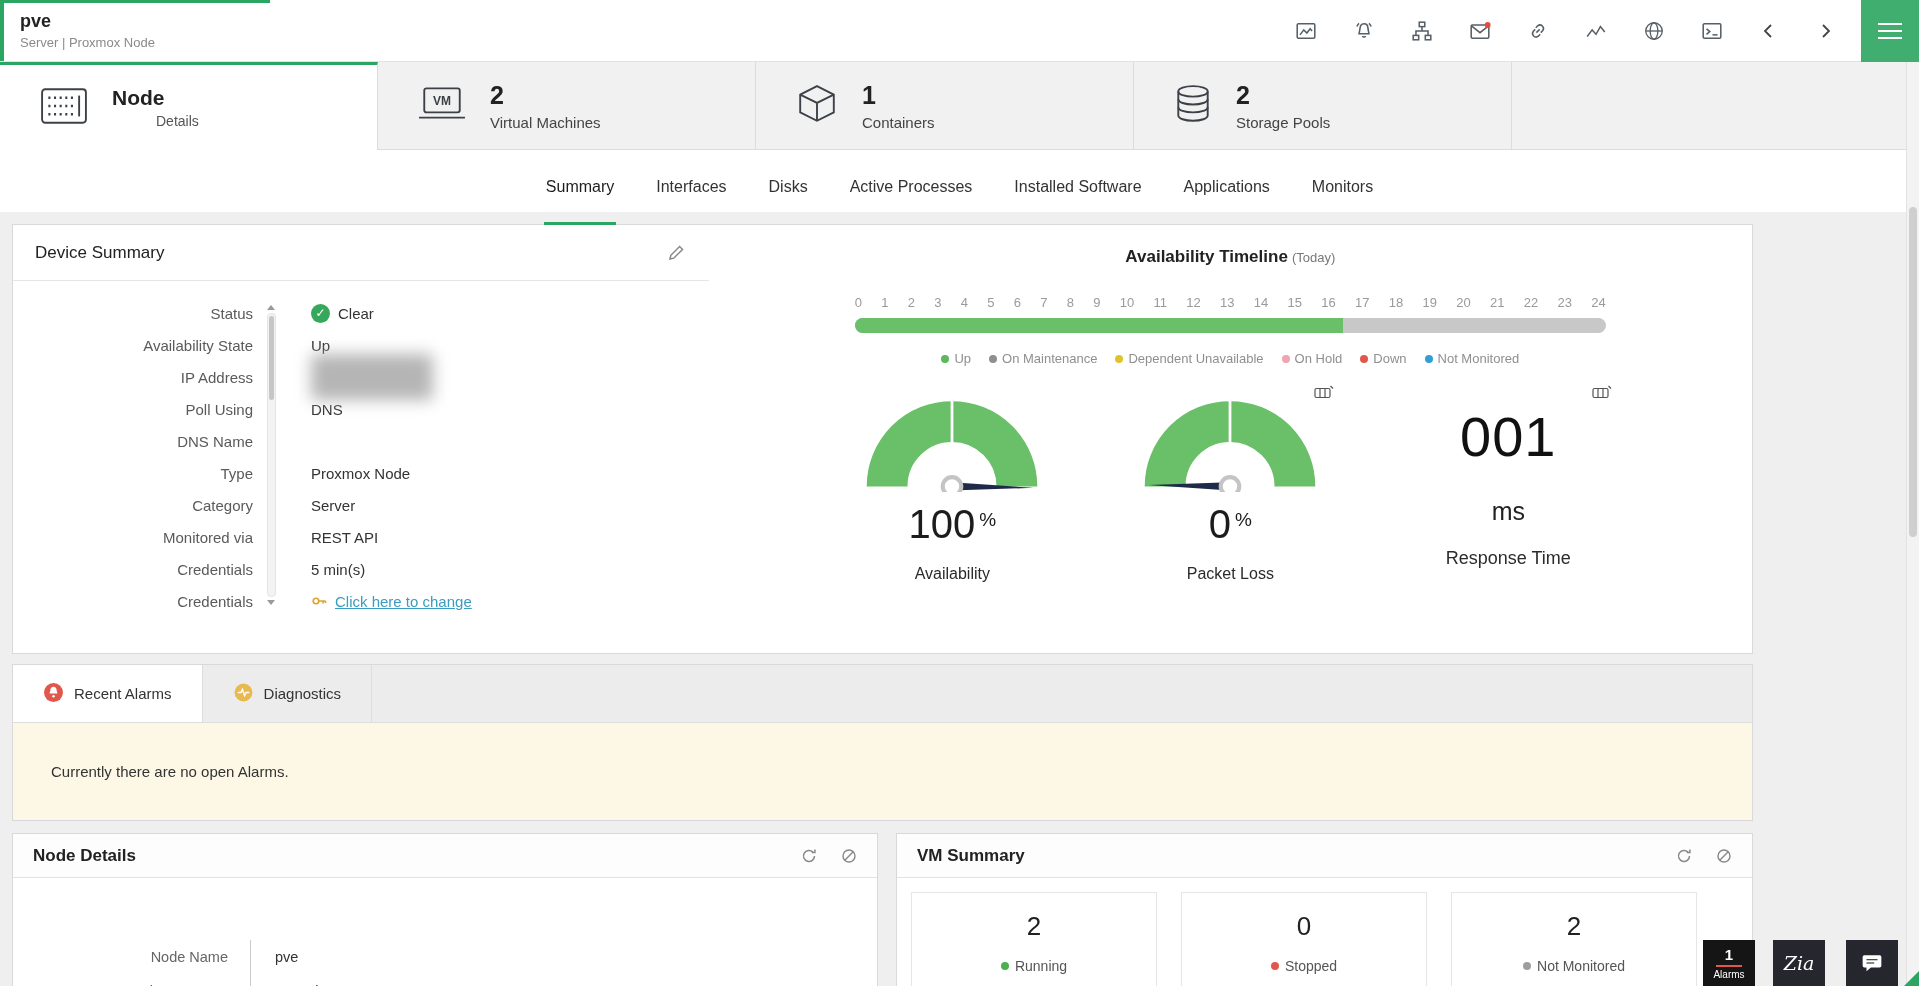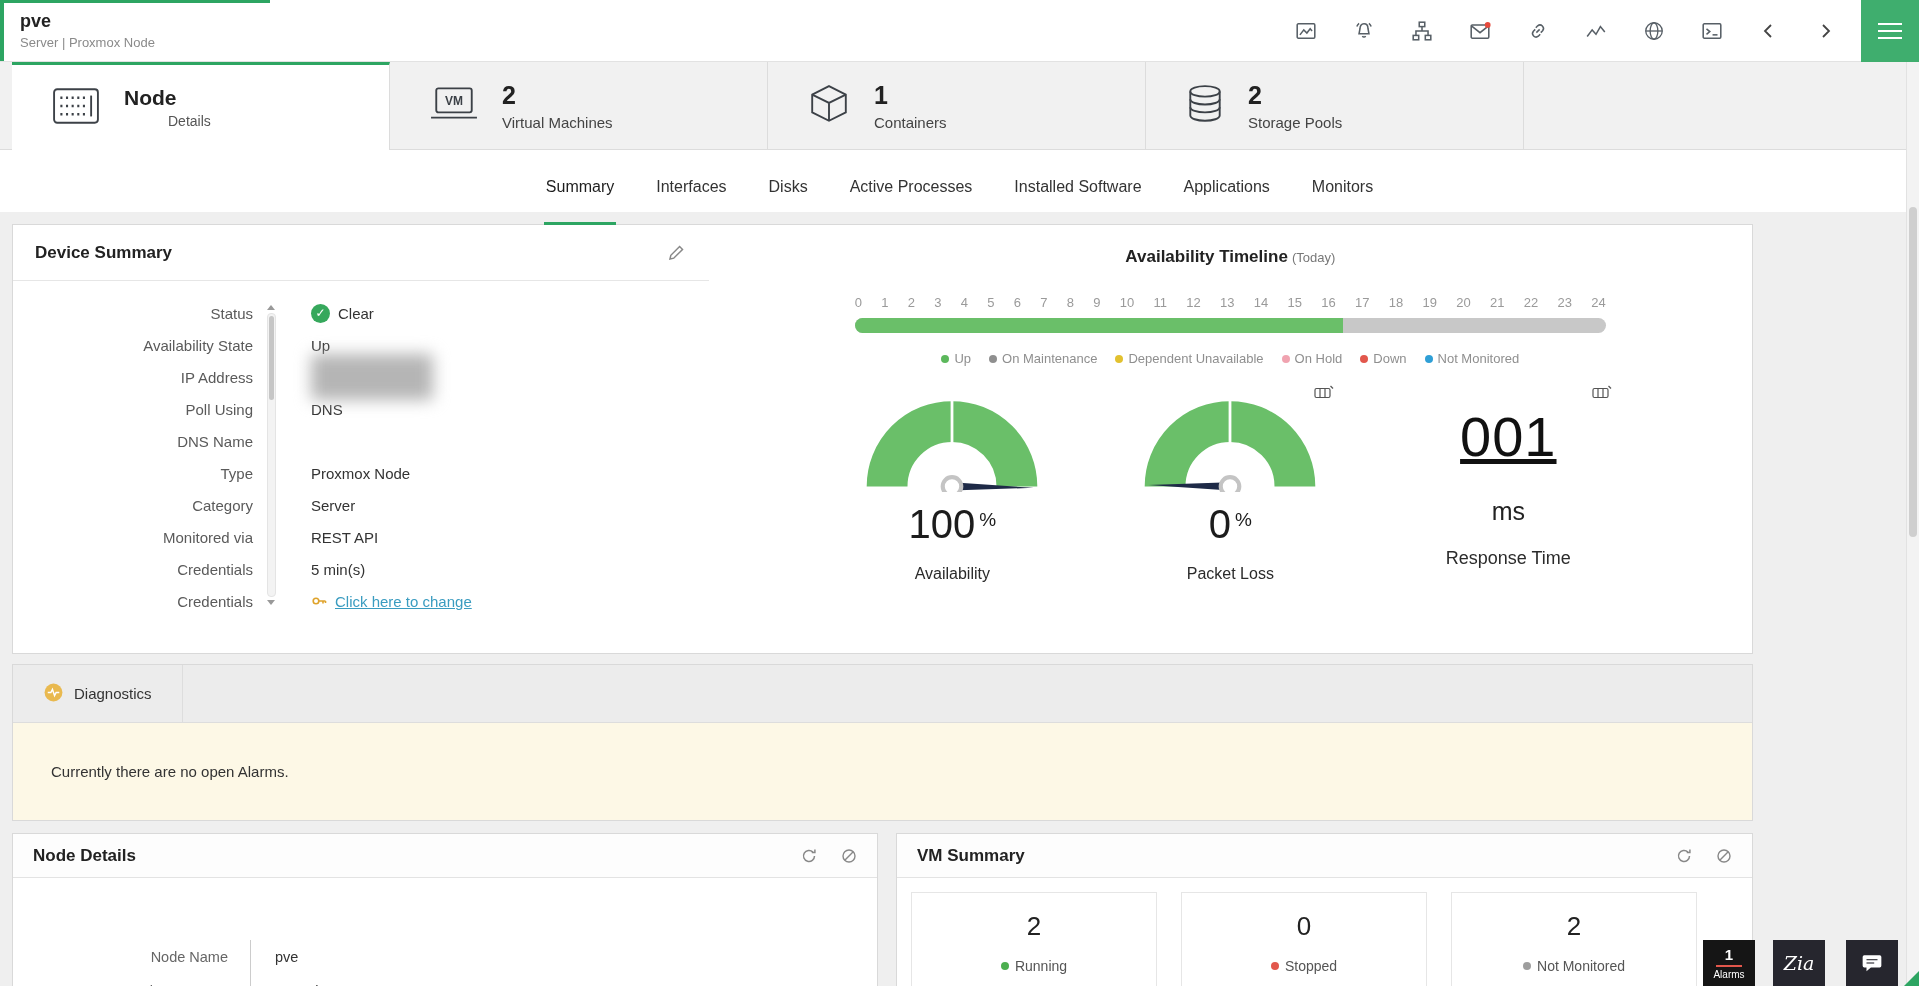"Node" .tabcards { padding-left: 12px -> none }
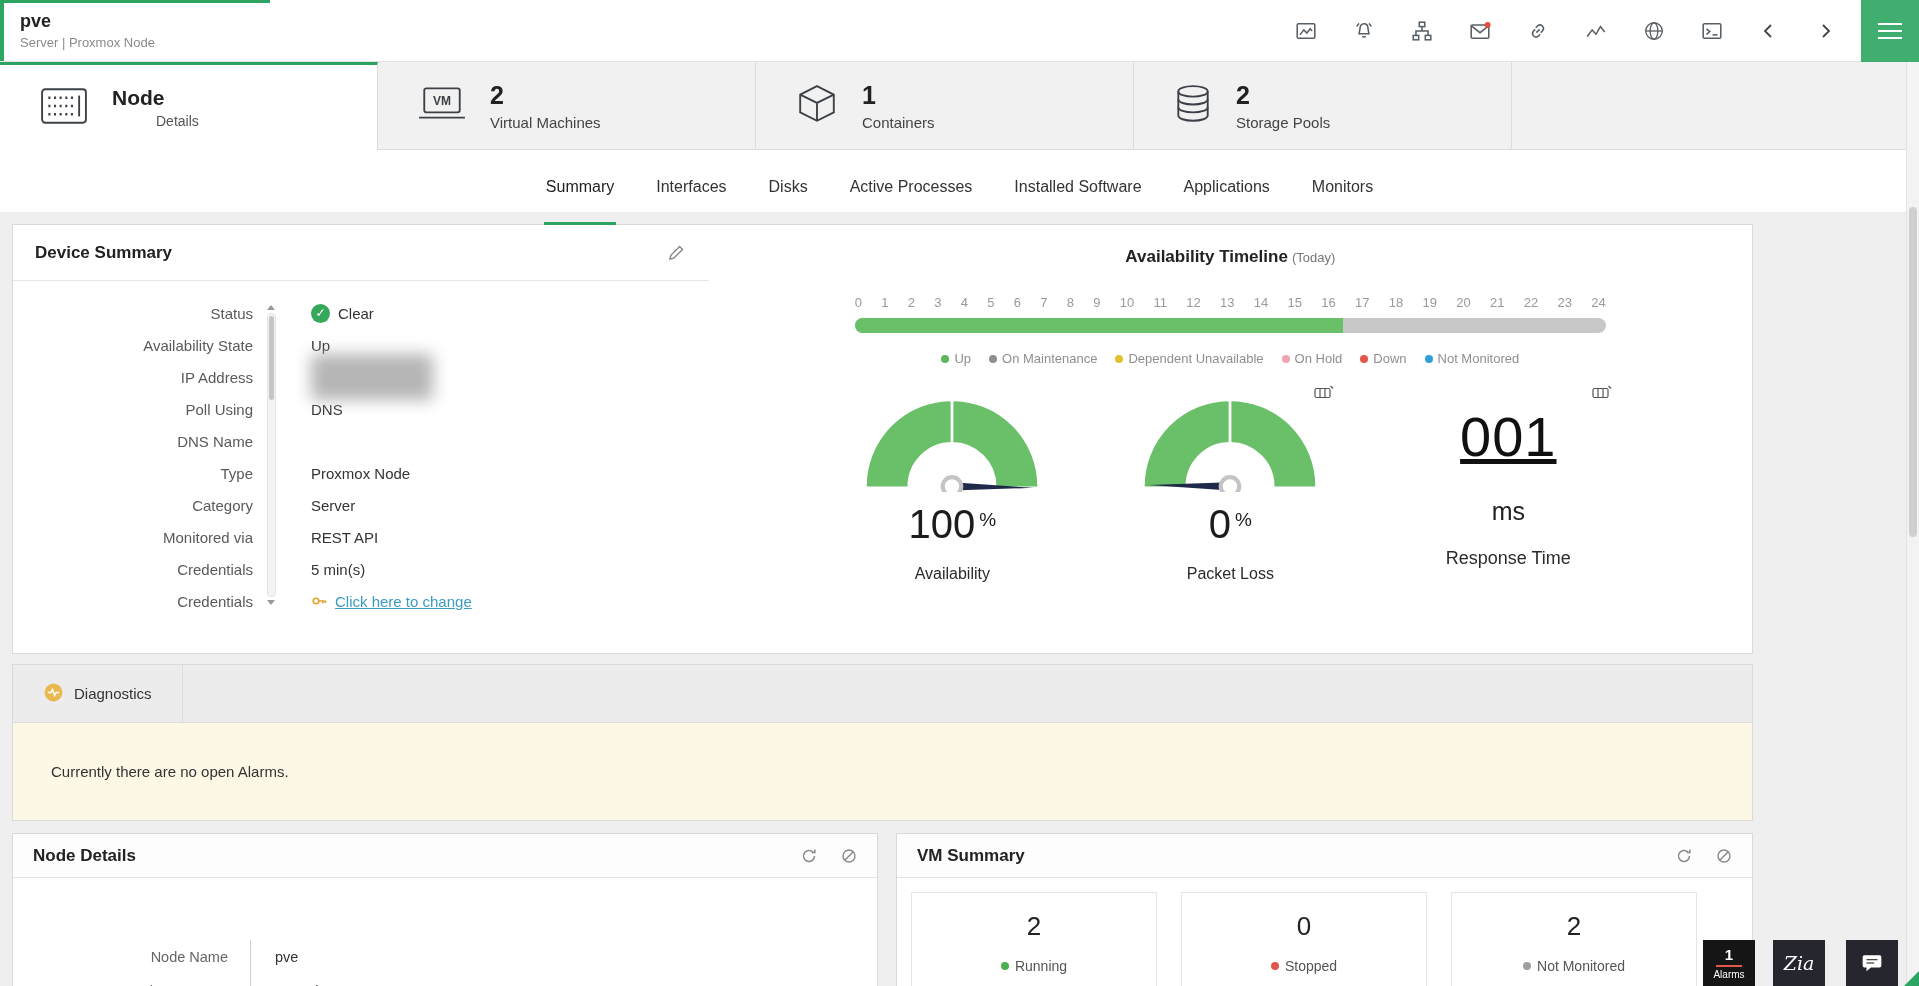"Device Summary" .ds-title { font-weight: bold -> normal }
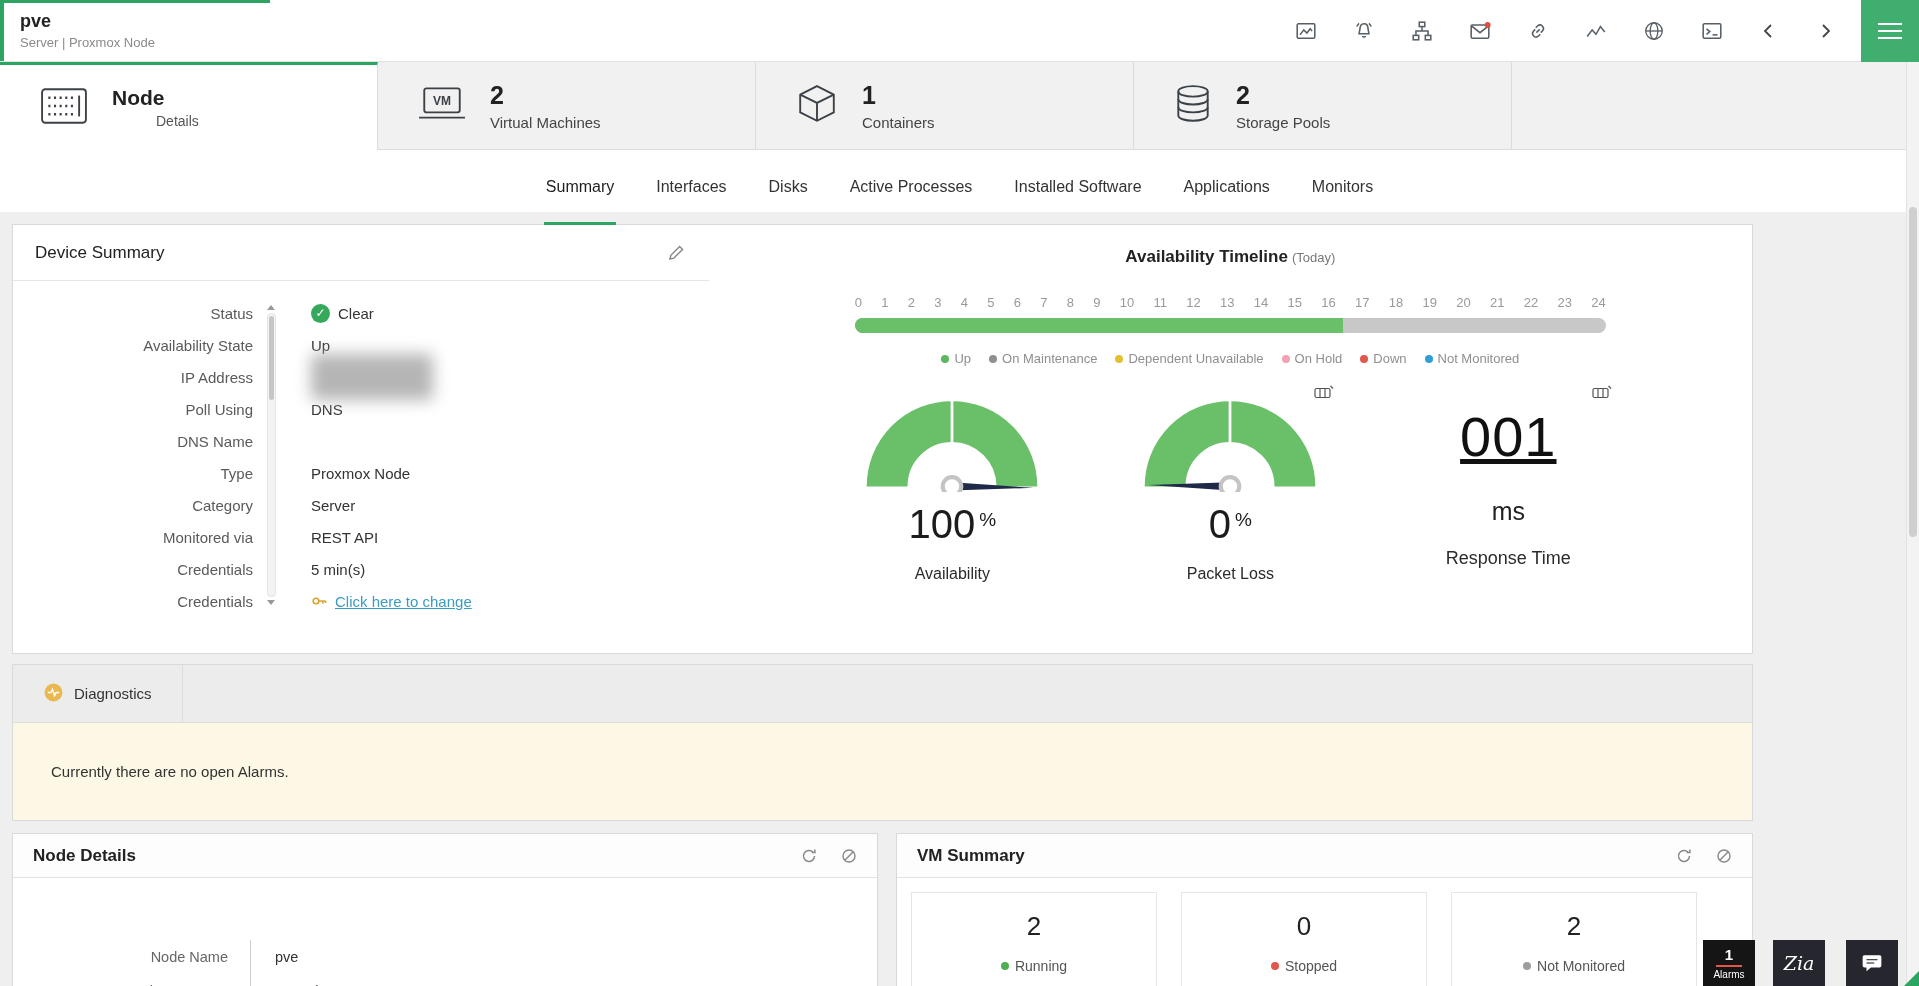"001" .rt-value { text-decoration: underline -> none }
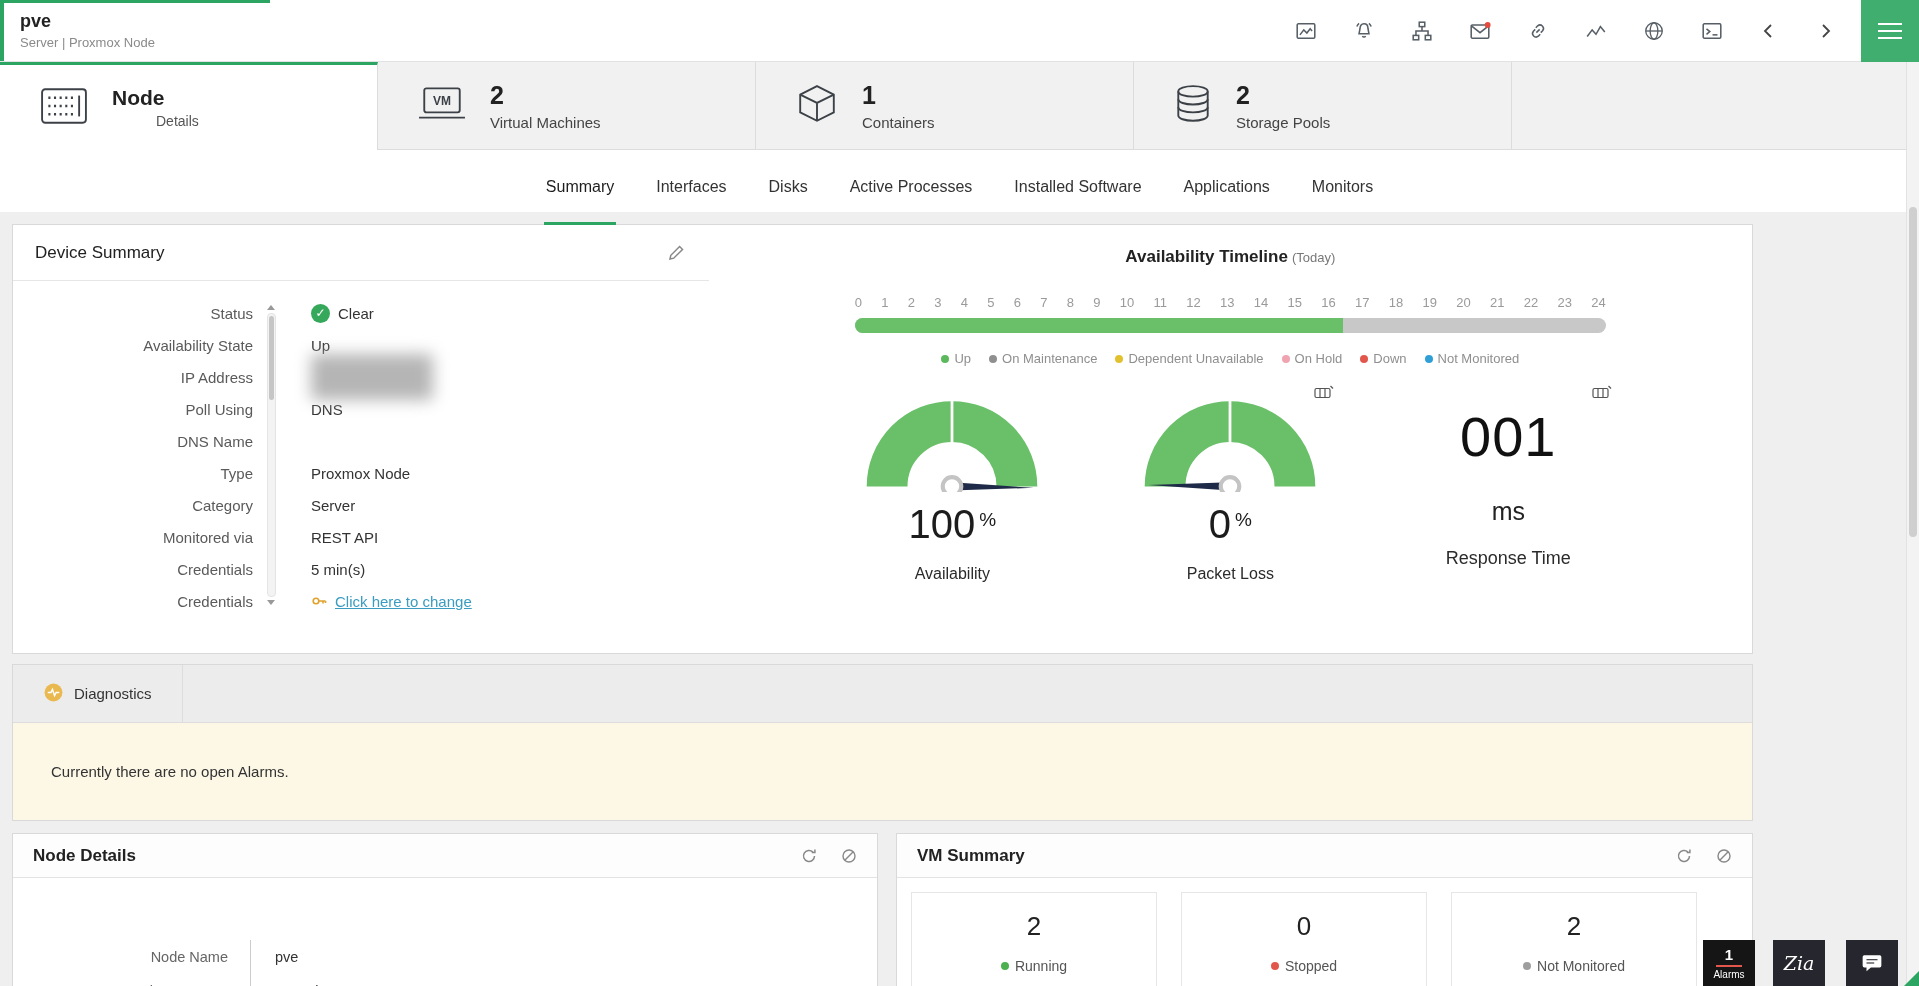"Recent Alarms" div.alarm-tab { html: none -> <div> <span> <svg> <circle></circle> <path></path> <circle></circle> </svg> </span> <span>Recent Alarms</span> </div> }
